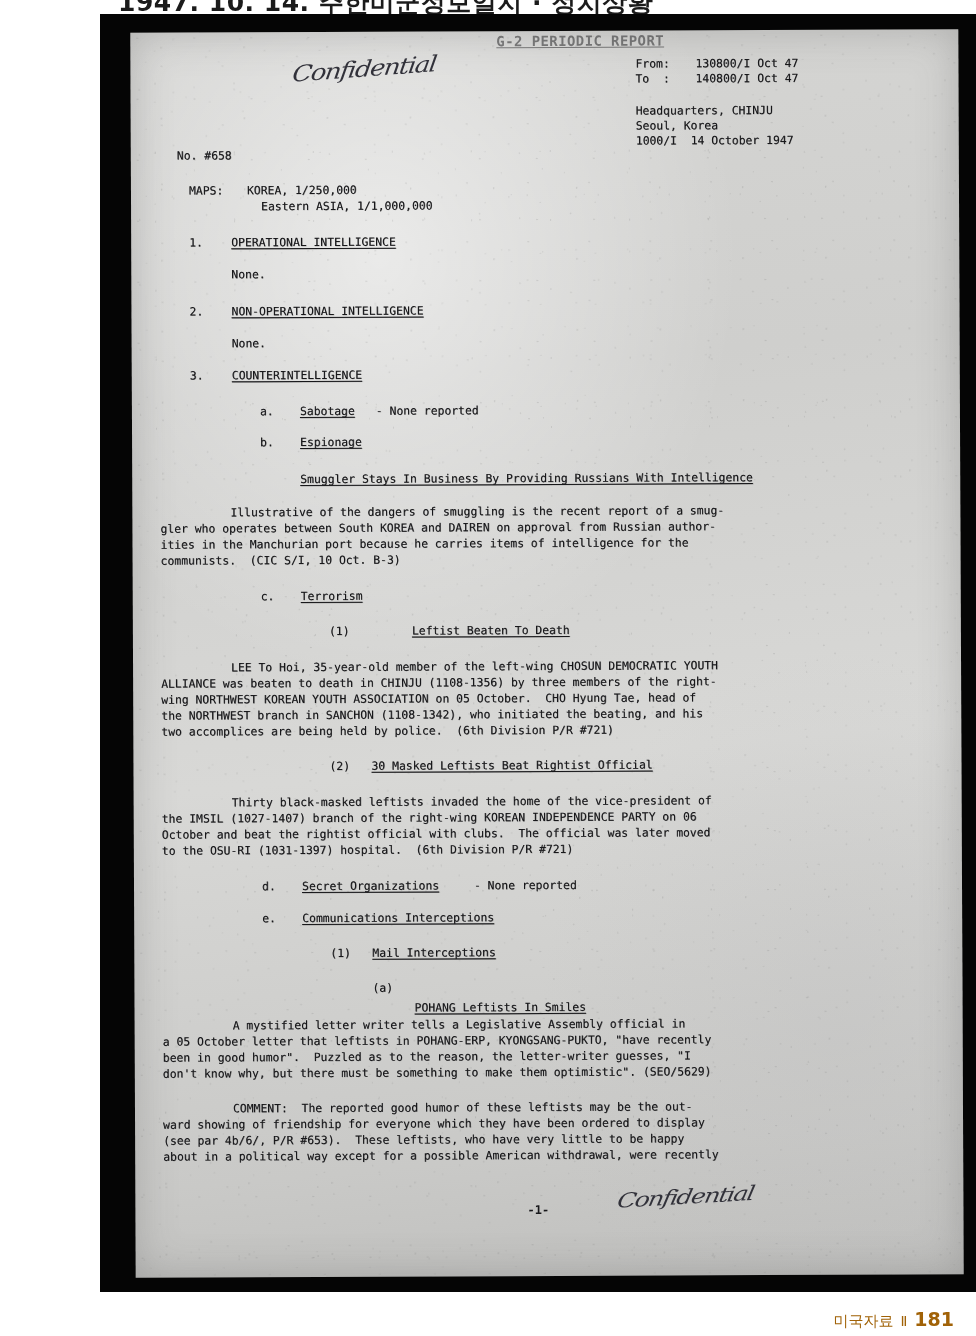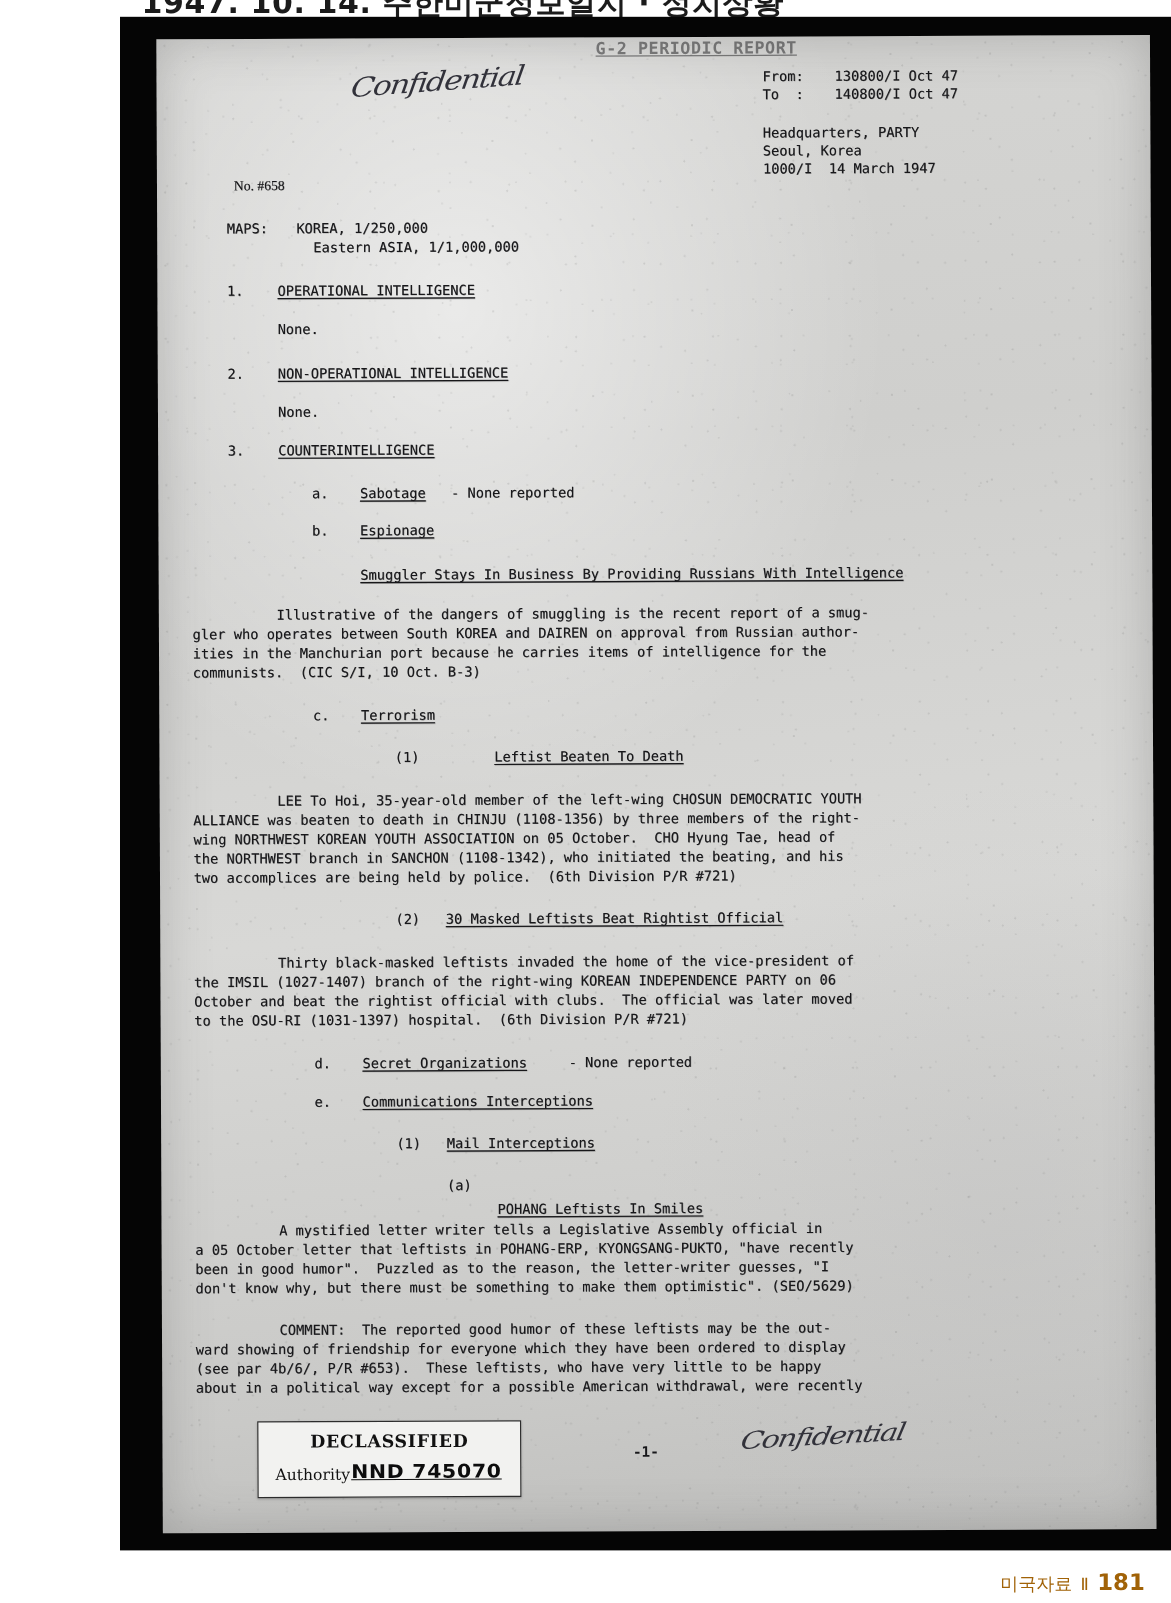"Headquarters, PARTY" div.ln { text: PARTY -> CHINJU }
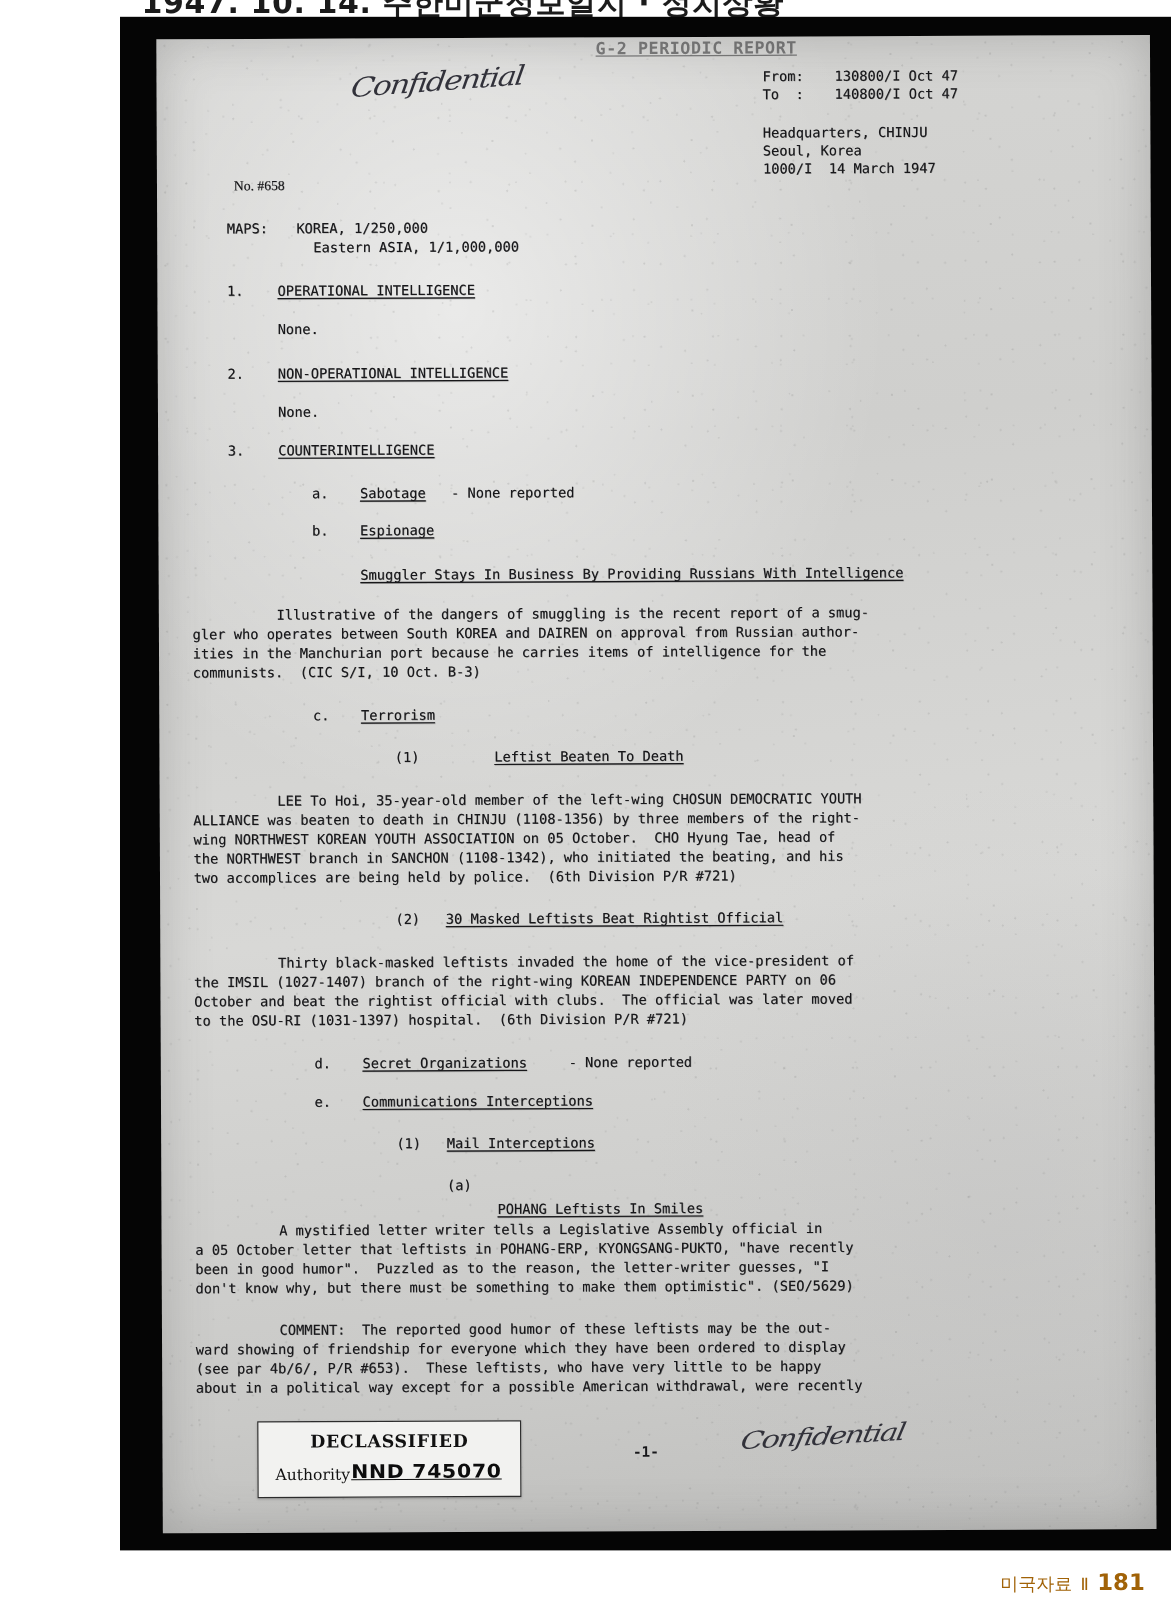"1000/I 14 March 1947" div.ln { text: March -> October }
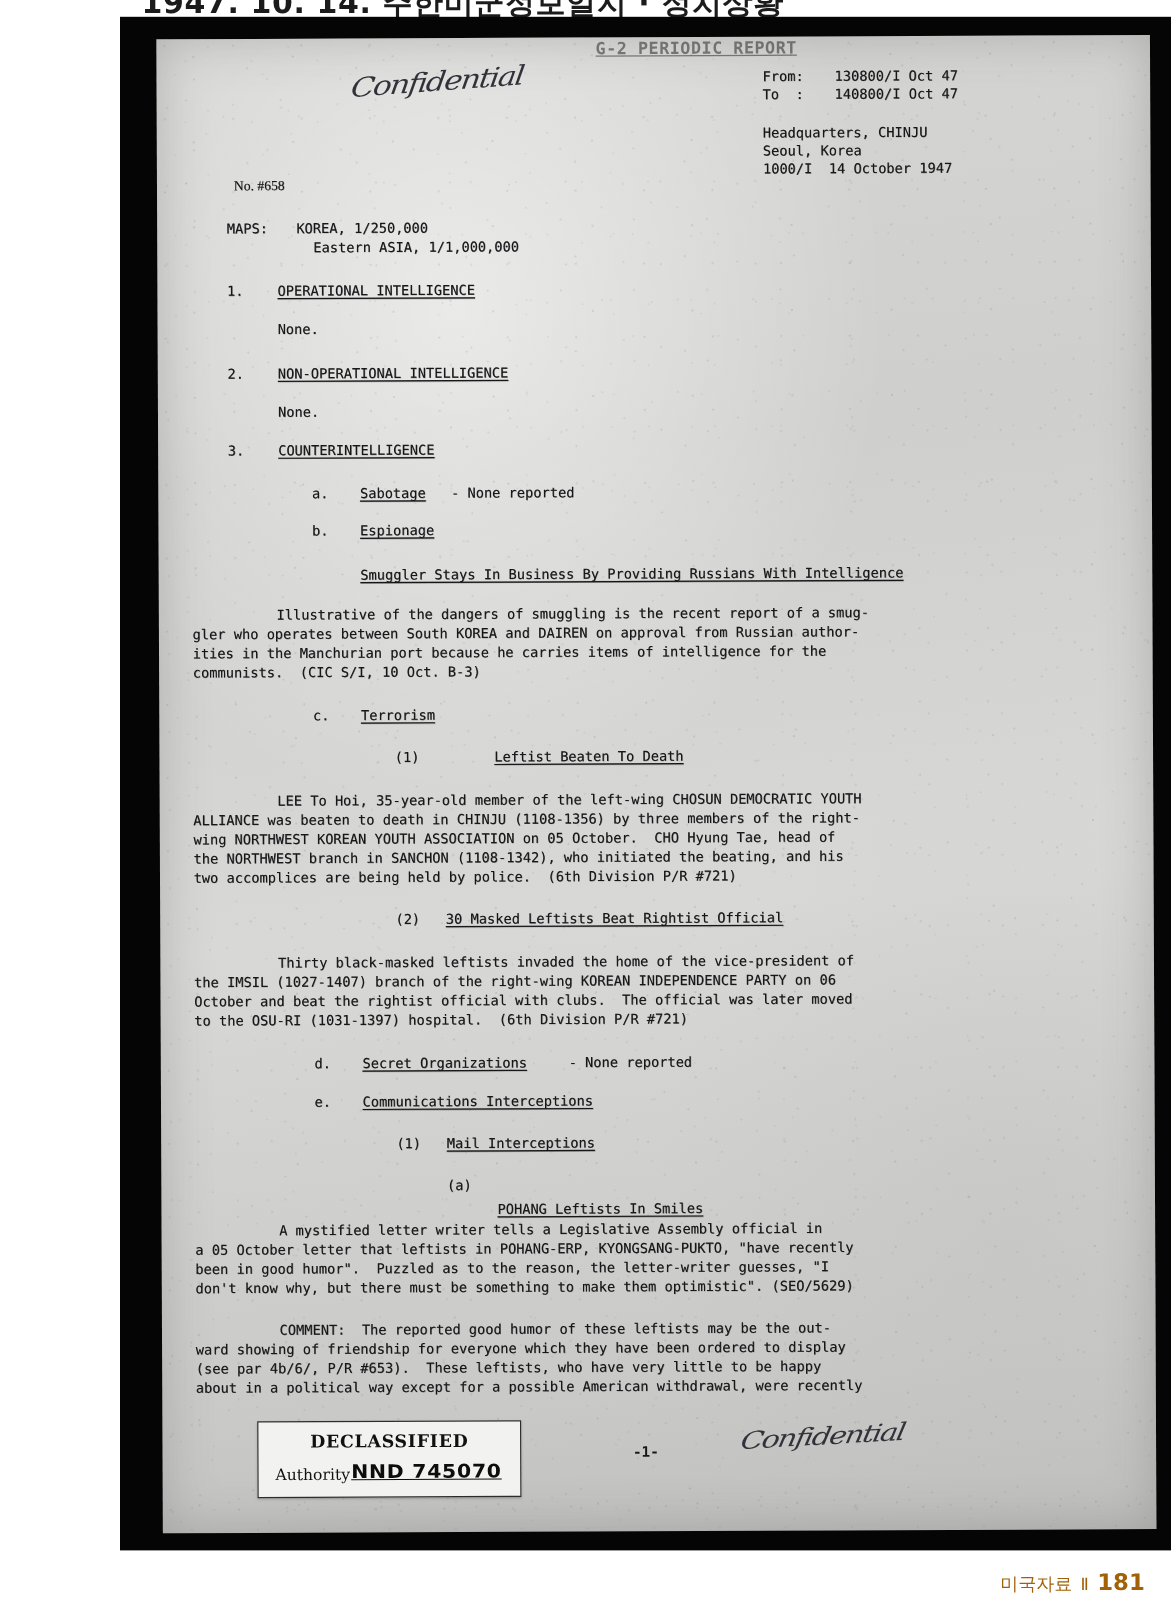"No. #658" div.ln { font-family: Liberation Serif, serif -> none; left: 64px -> 46px }
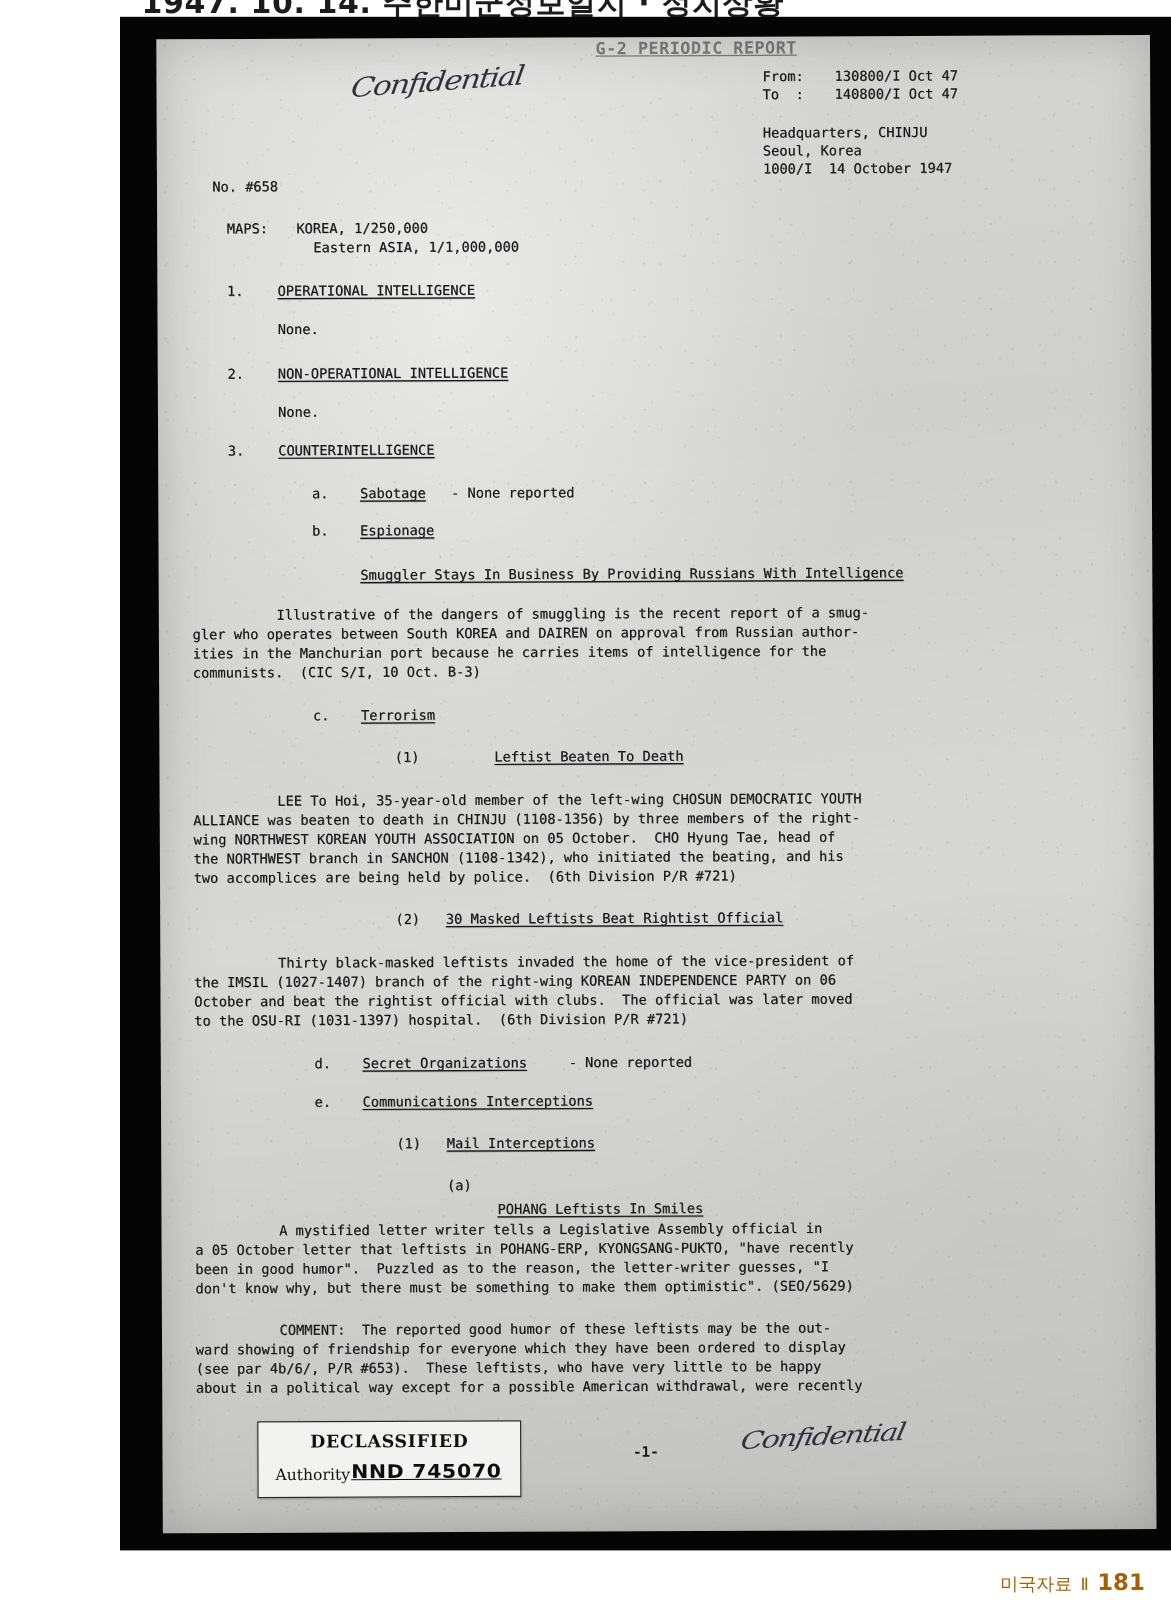"DECLASSIFIED" div { html: <div> <div>DECLASSIFIED</div> <div> <span>Authority</span> <span>NND 745070</span> </div> </div> -> none }
